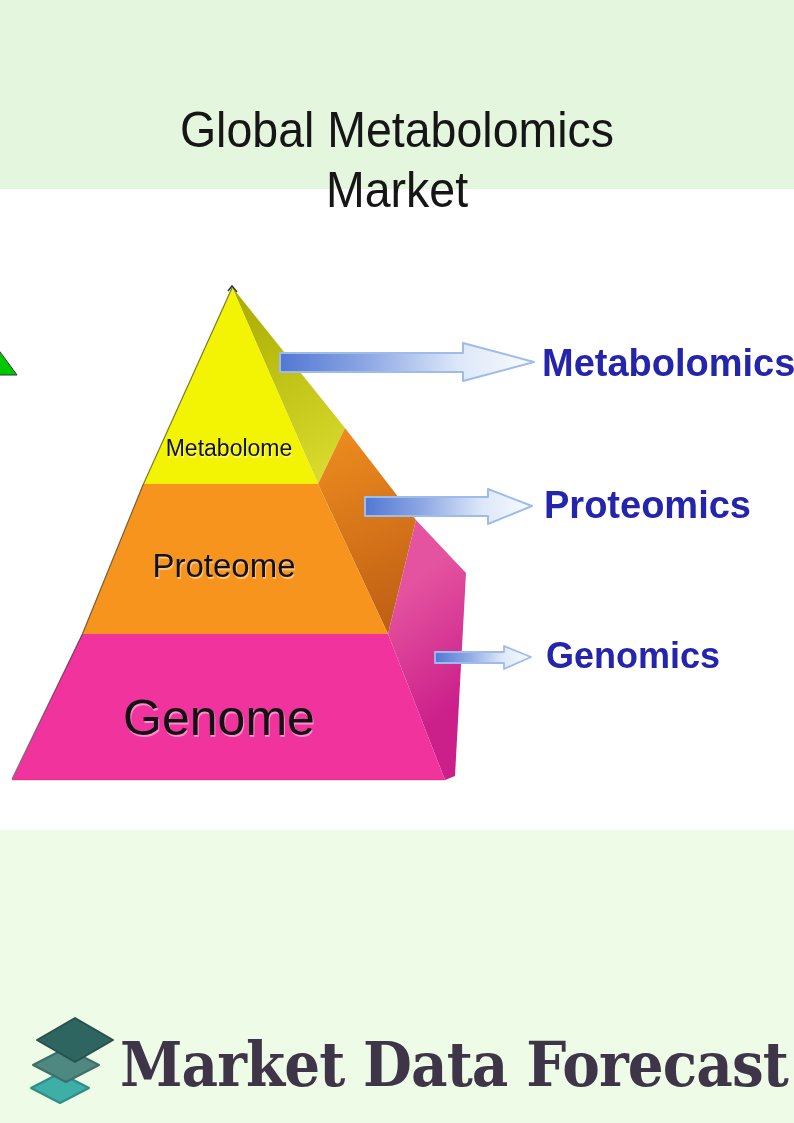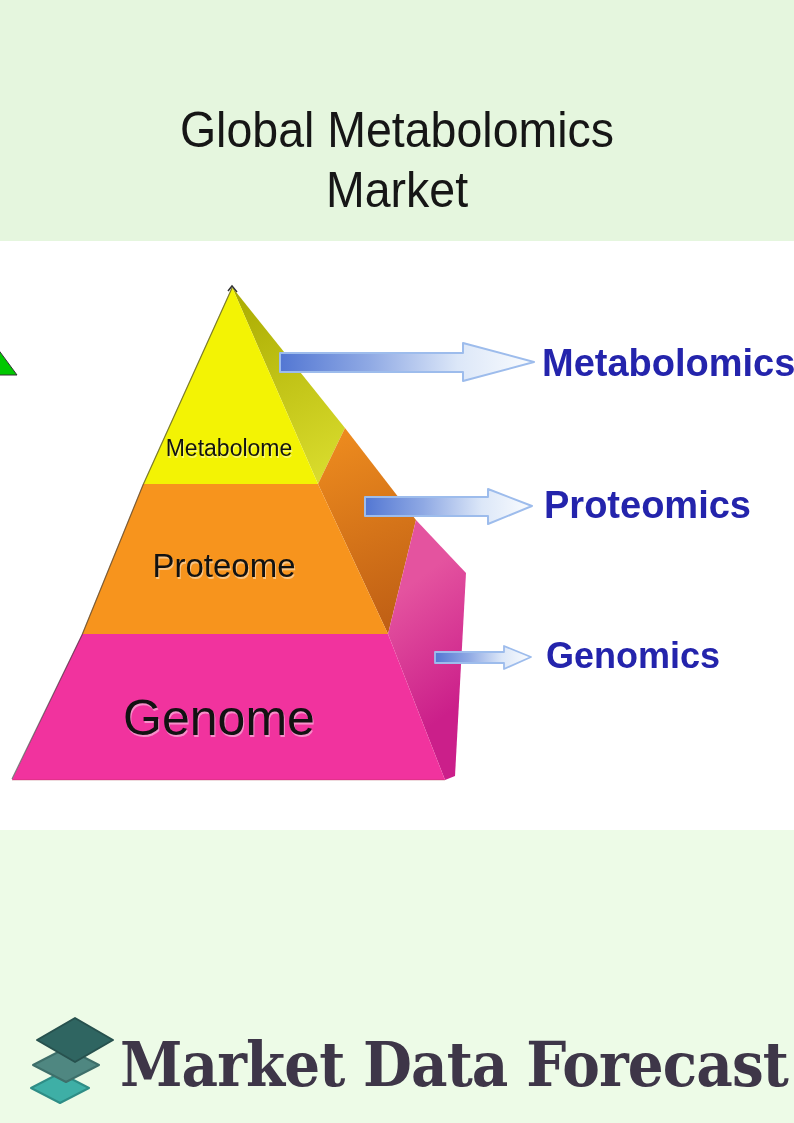"Global Metabolomics" .band-top { height: 241px -> 189px }
